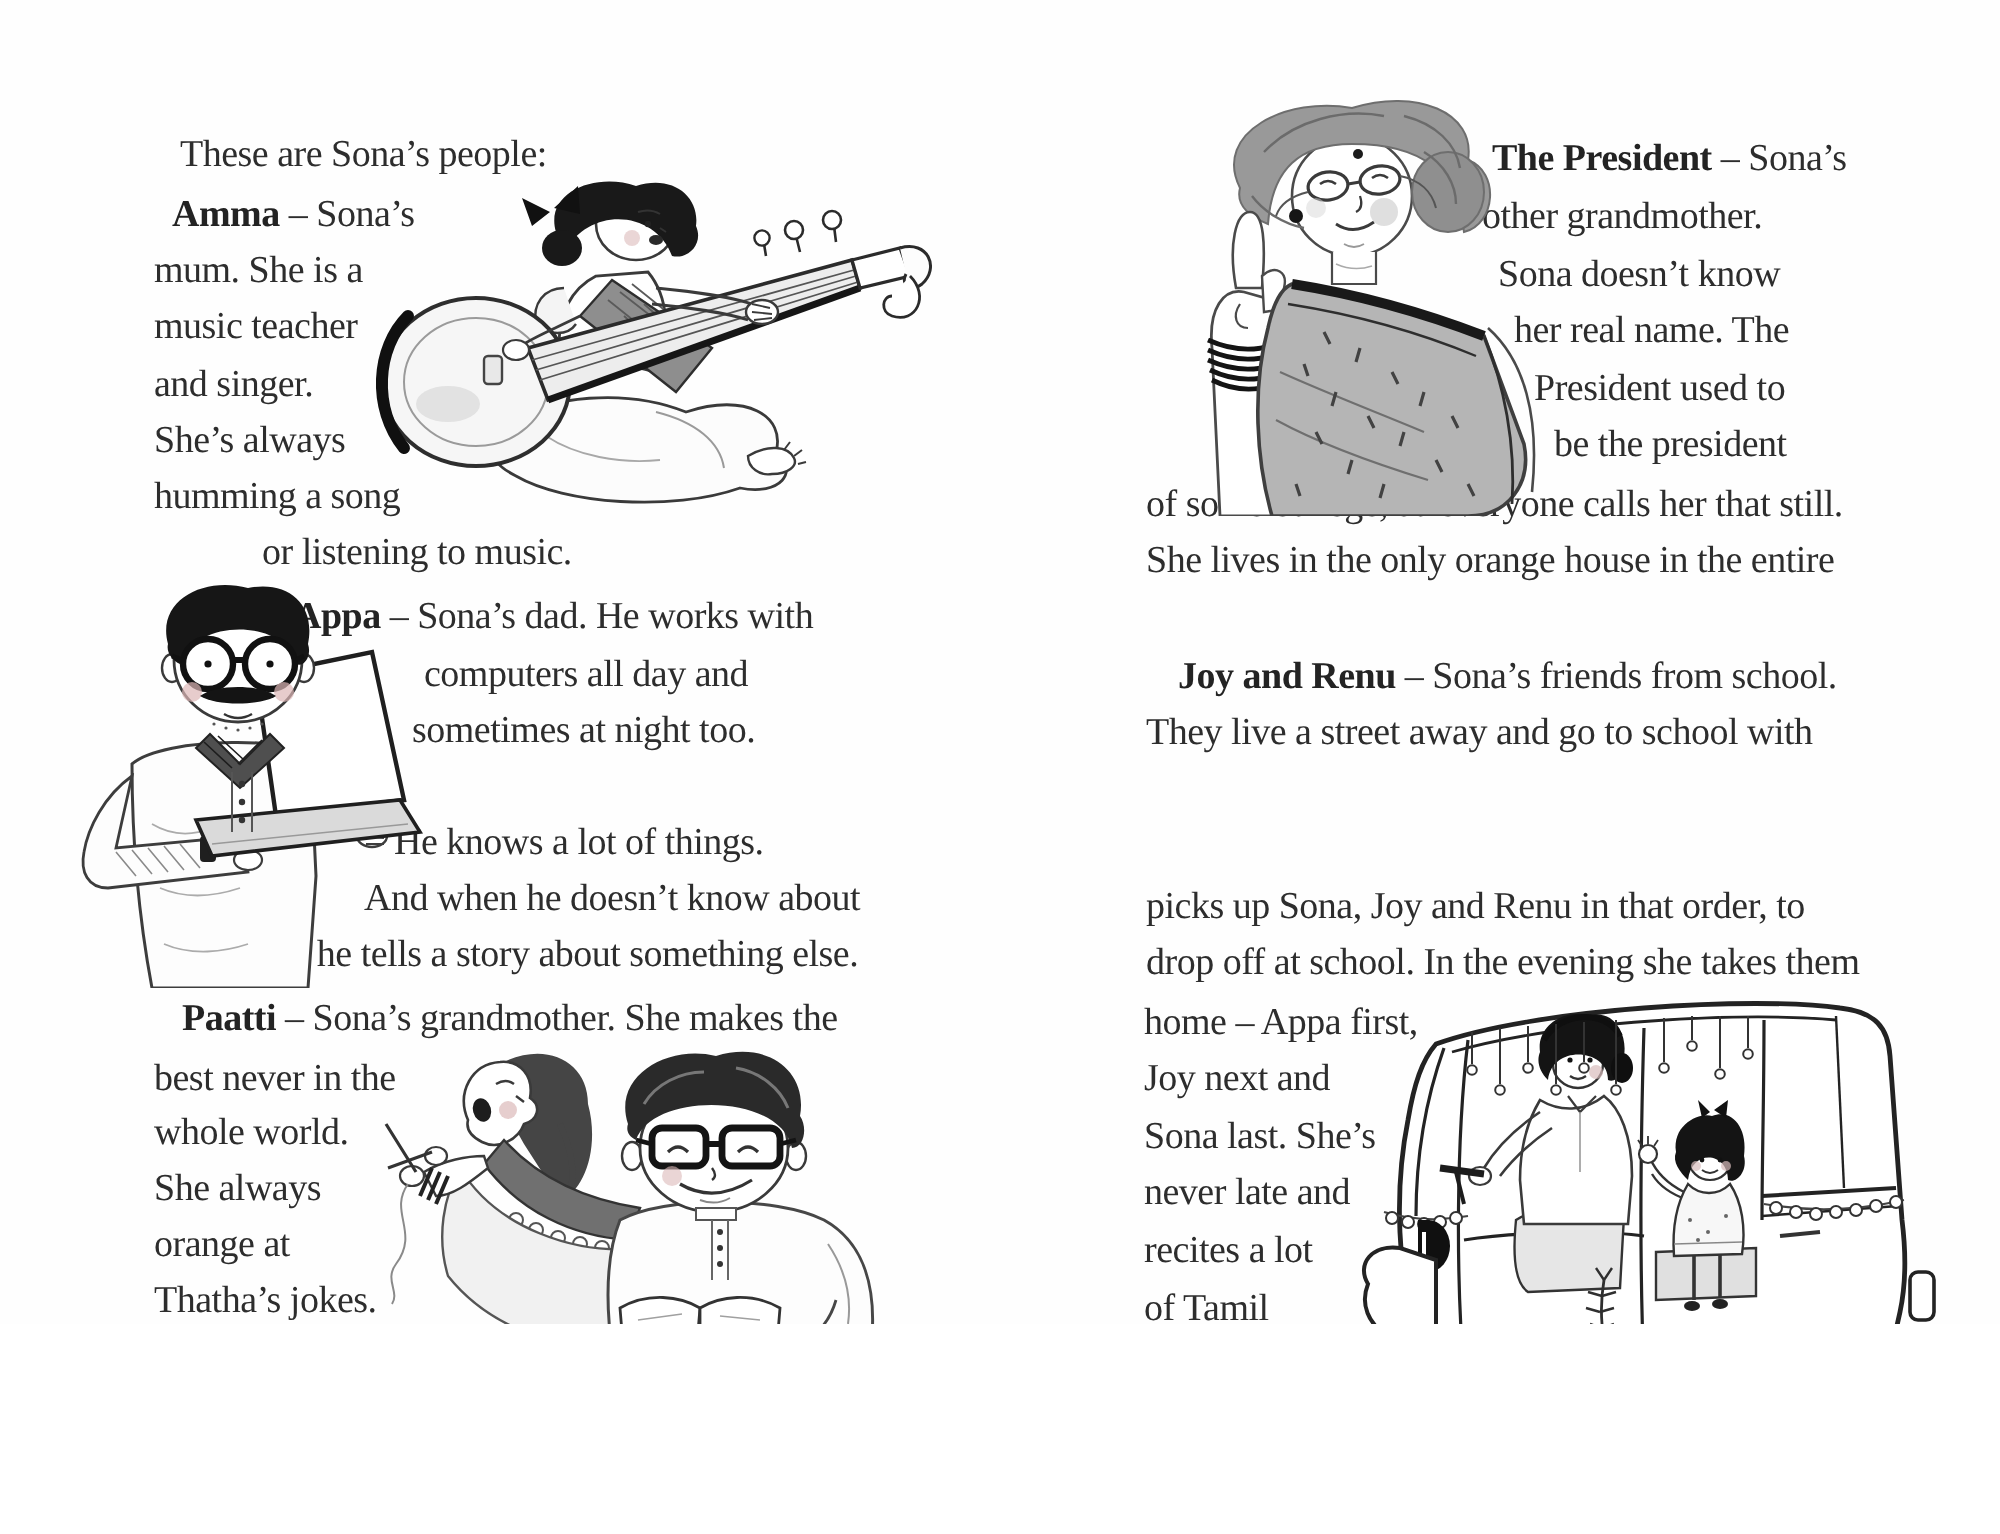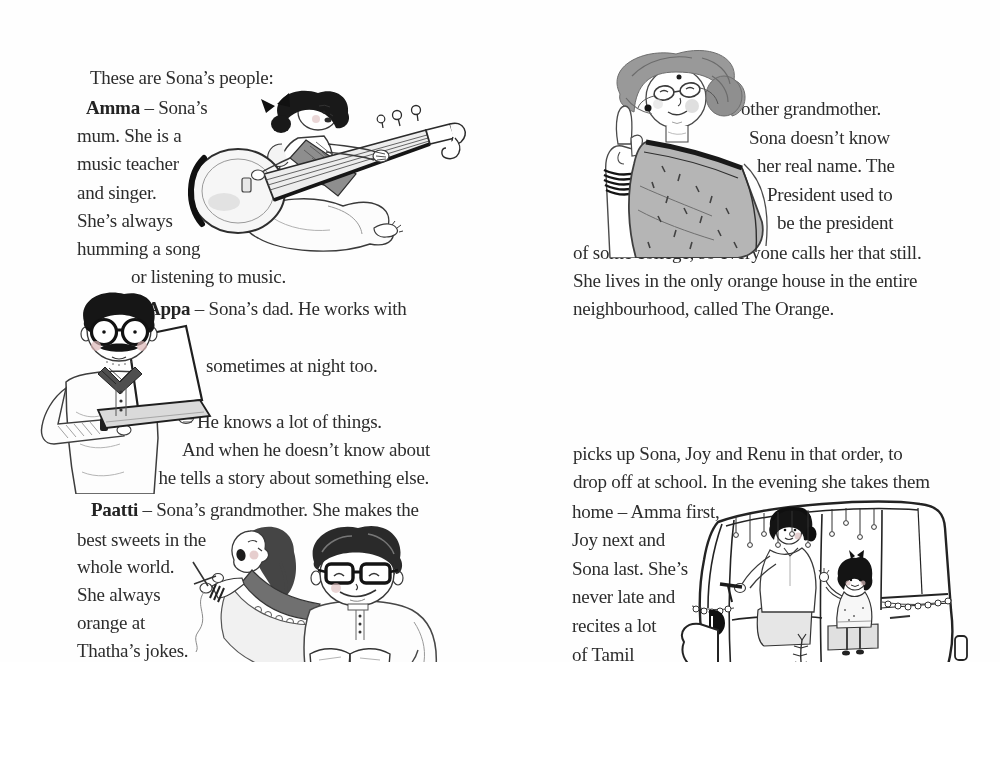"The President – Sona’s" div.ln { html: none -> <div><b>The President</b><span> – Sona’s</span></div> }
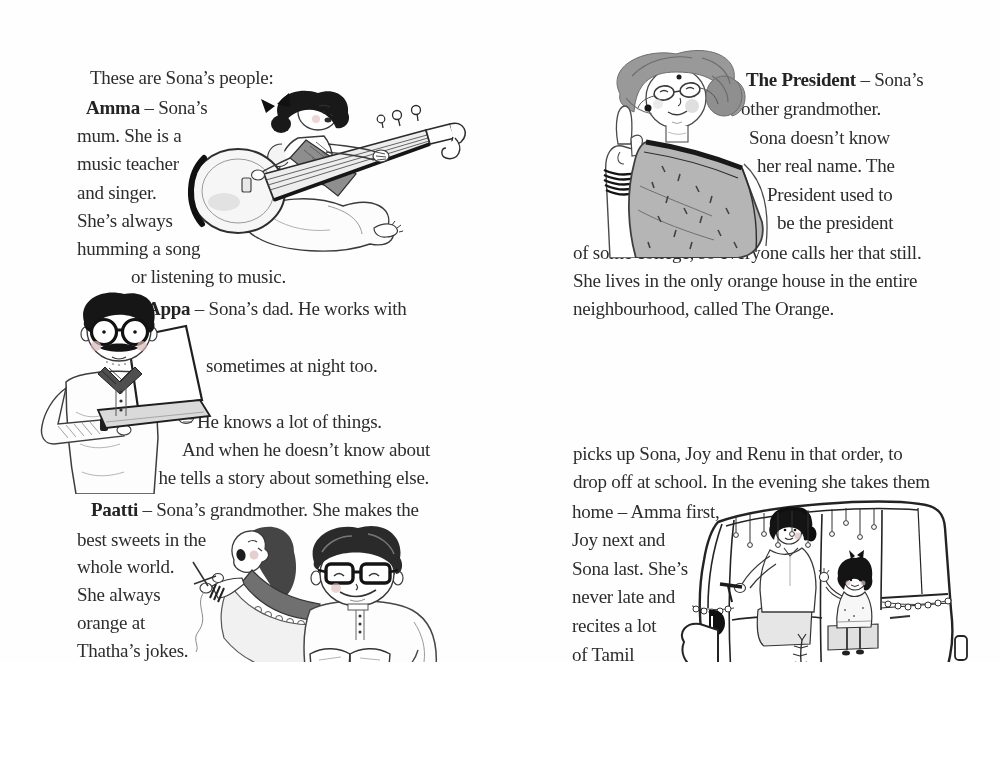"neighbourhood, called The Orange." div.ln { html: <div><b></b><span>neighbourhood, called The Orange.</span></div> -> none }
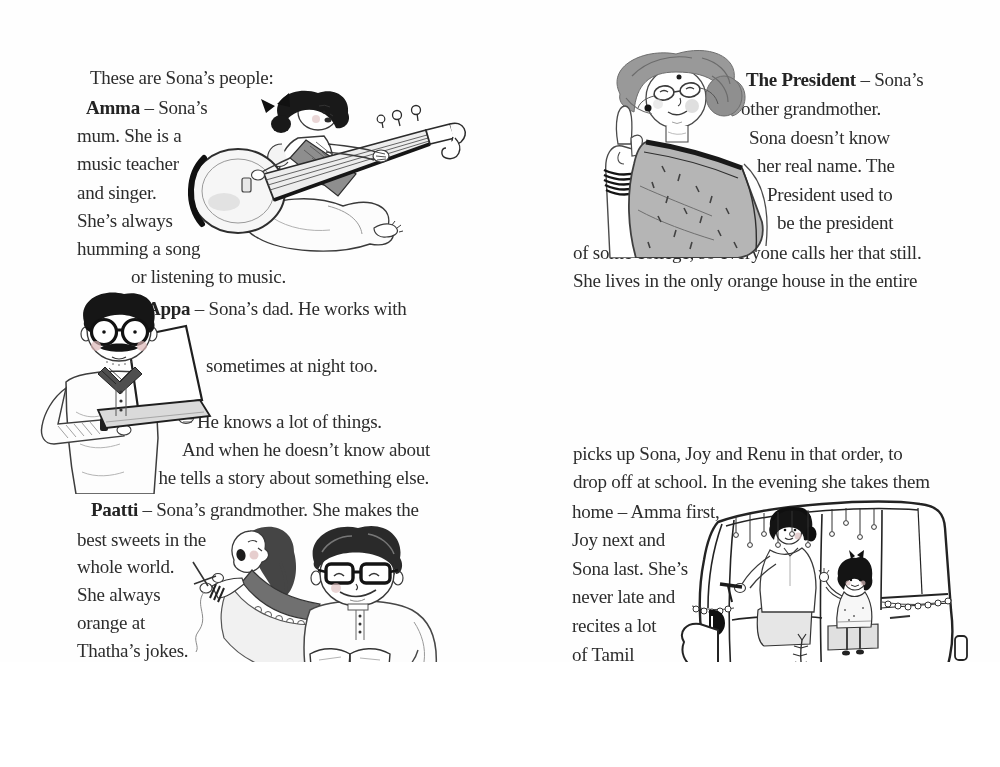"computers all day and" div.ln { html: none -> <div><b></b><span>computers all day and</span></div> }
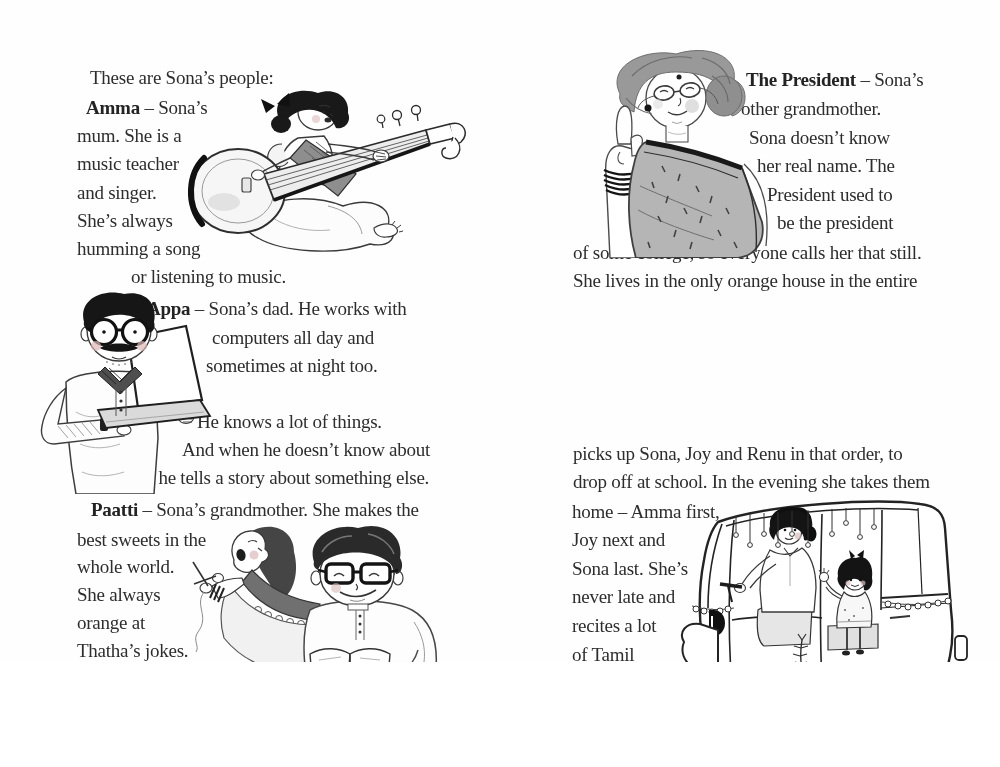"Joy and Renu – Sona’s" div.ln { html: none -> <div><b>Joy and Renu</b><span> – Sona’s friends from school.</span></div> }
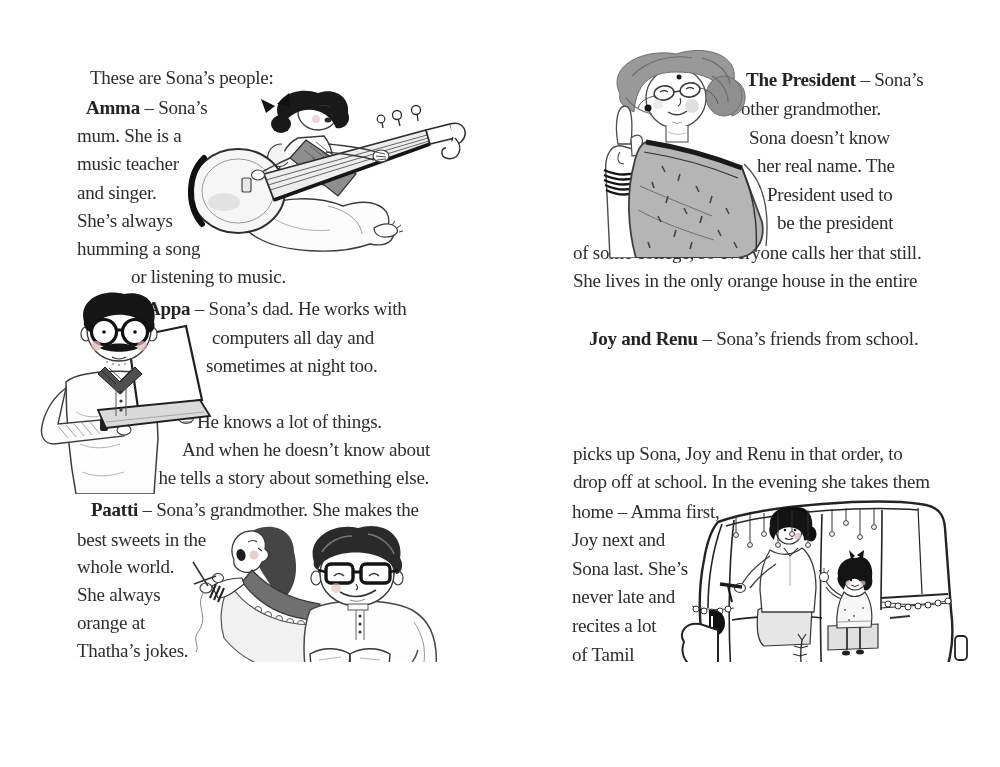"They live a street away" div.ln { html: none -> <div><b></b><span>They live a street away and go to school with</span></div> }
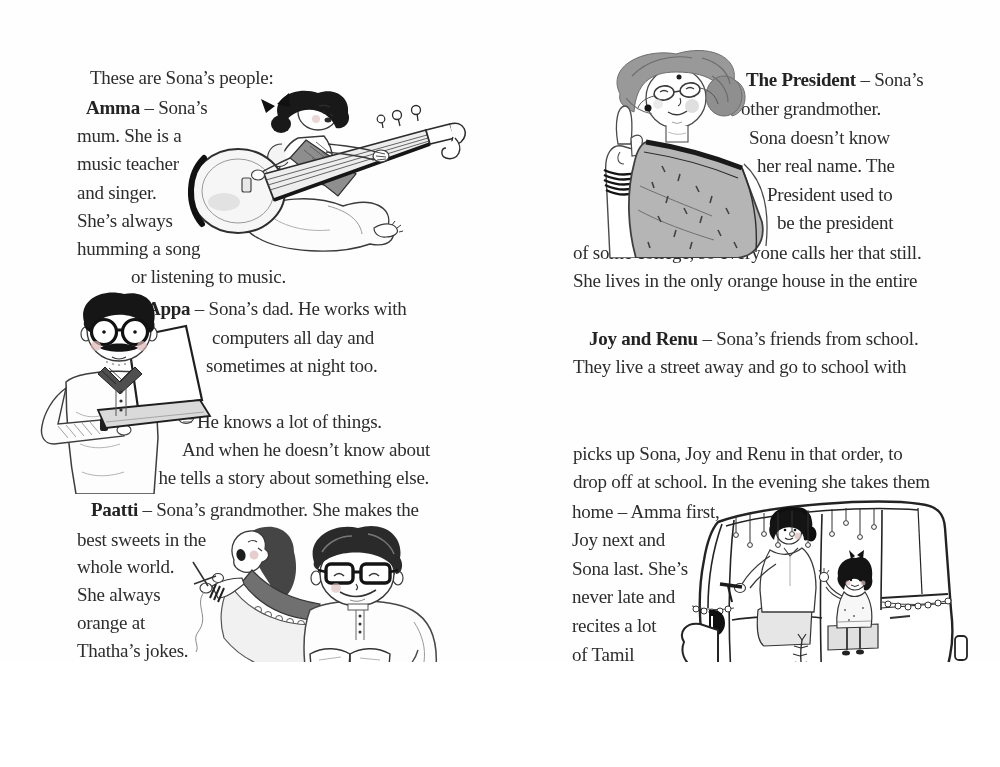"home – Amma first," span { text: Amma -> Appa }
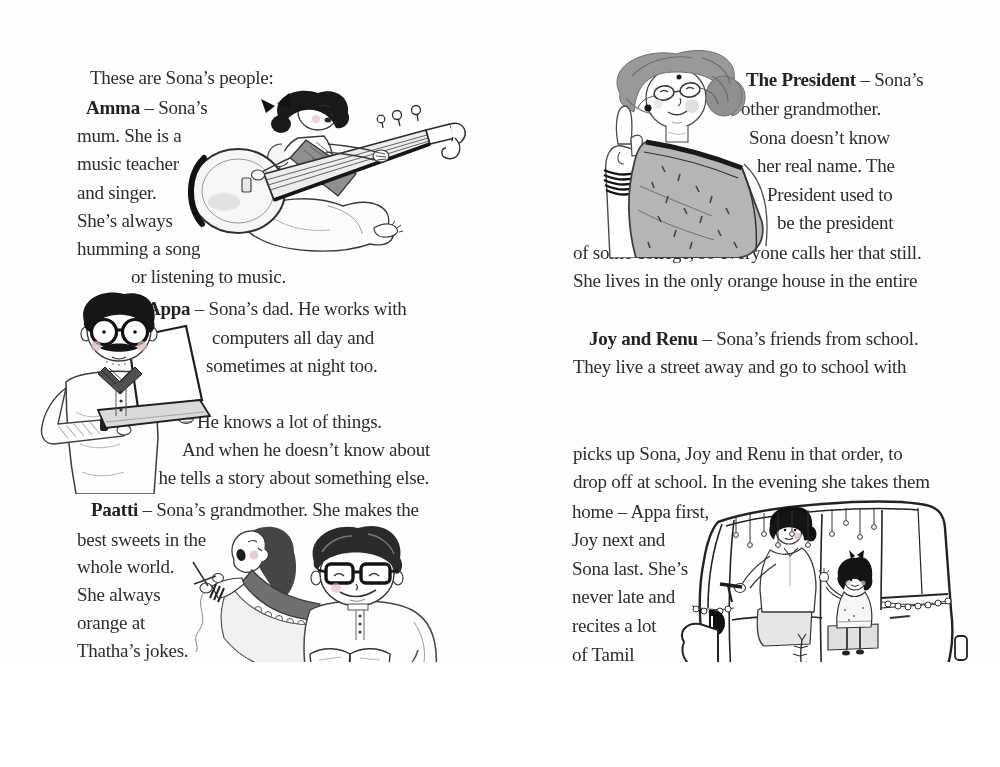"best sweets in the" span { text: sweets -> never }
